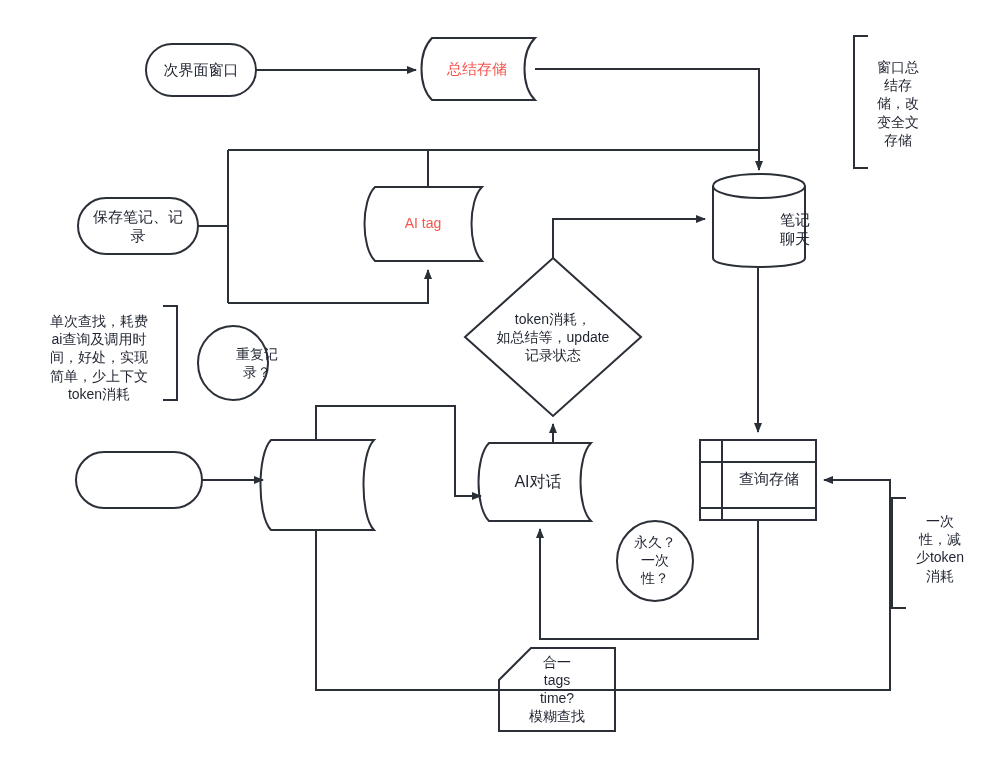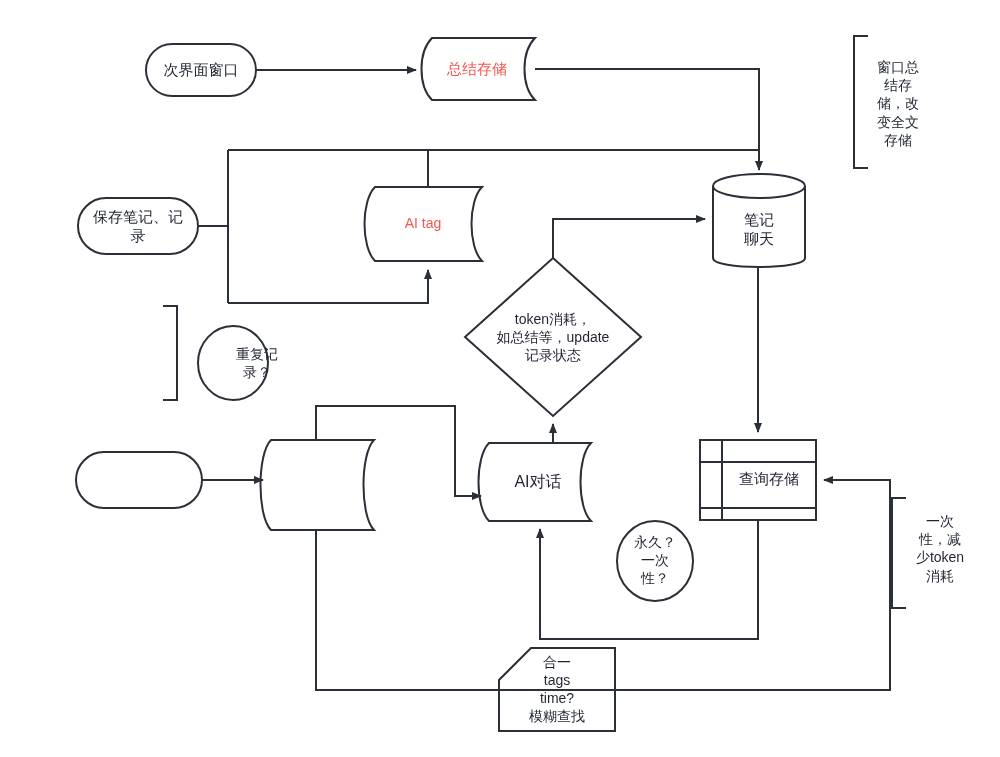"笔记" div.shape-label { left: 714px -> 750px }
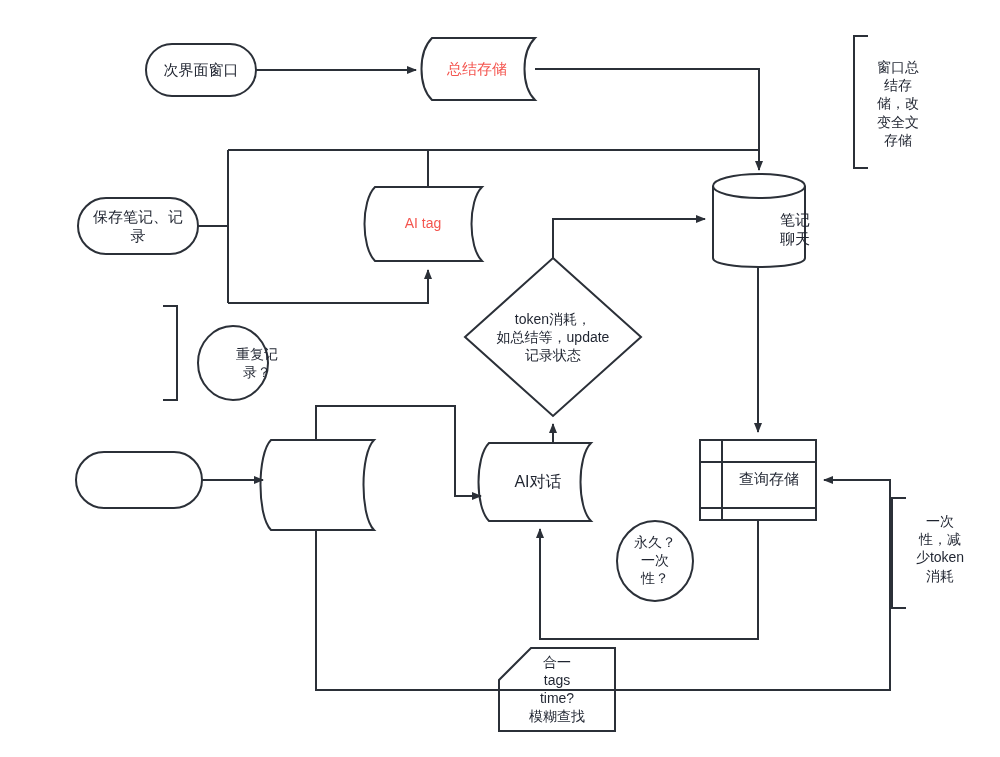"单次查找，耗费" div.note-text { html: none -> <div>单次查找，耗费 ai查询及调用时 间，好处，实现 简单，少上下文 token消耗</div> }
